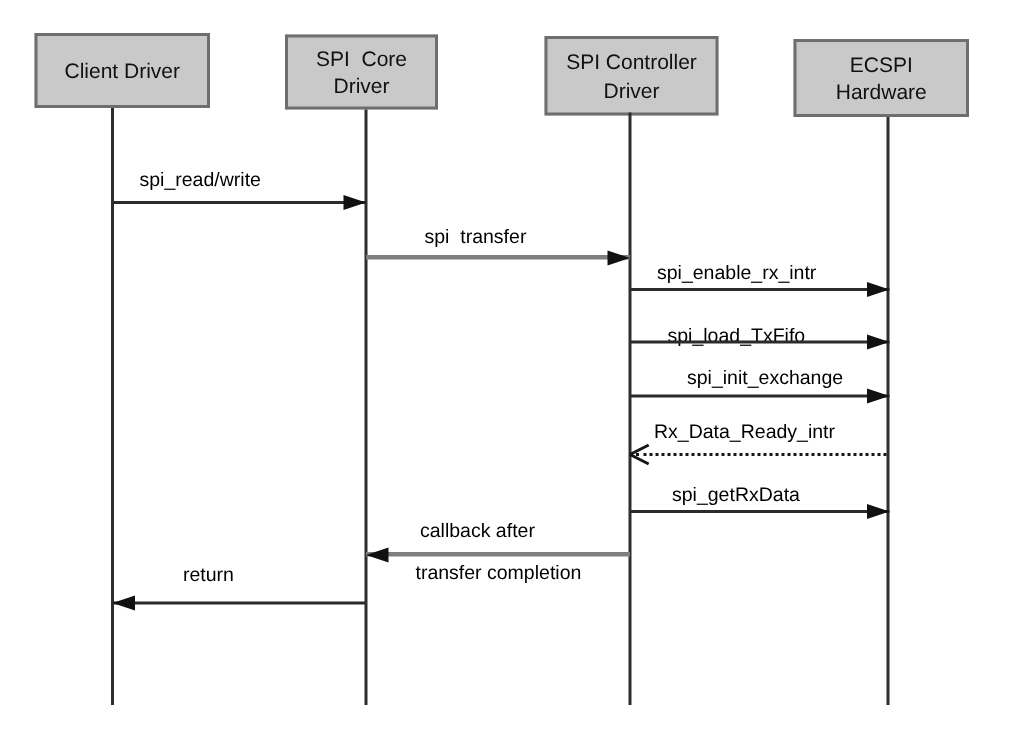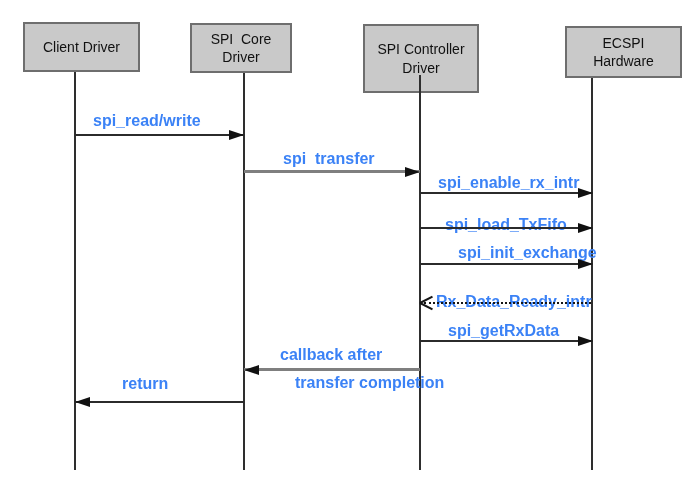"SPI Controller" div.actor { height: 69px -> 53px }
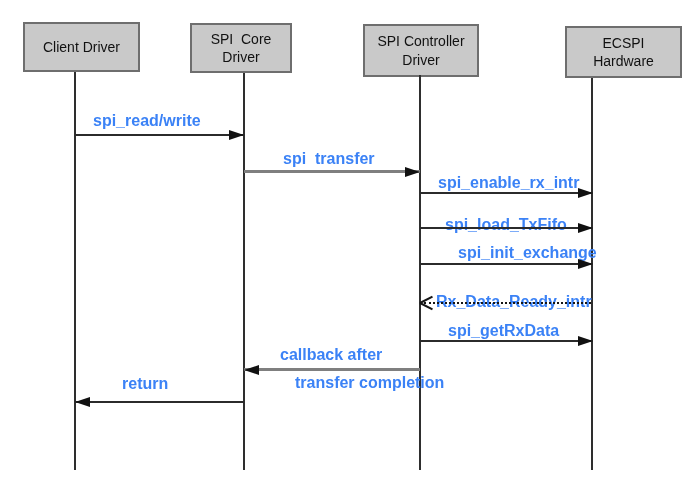"ECSPI" div.actor { left: 565px -> 529px }
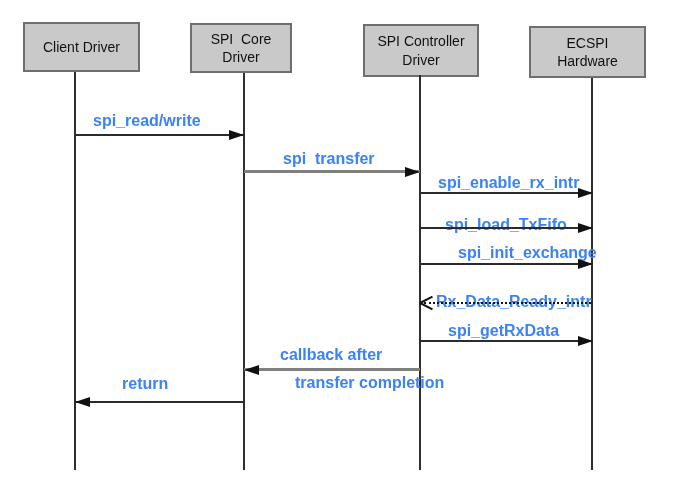"spi_read/write" .mlabel { color: #3b82f6 -> #000000; font-size: 16px -> 13px; font-weight: bold -> none }
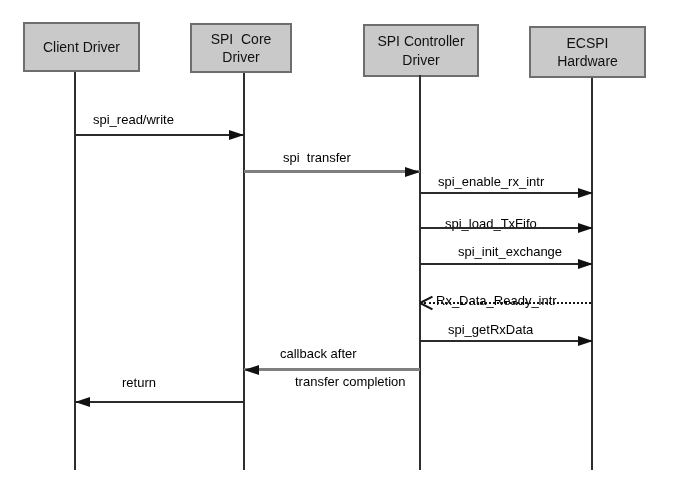"Rx_Data_Ready_intr" span.mlabel { margin-top: 13px -> none }
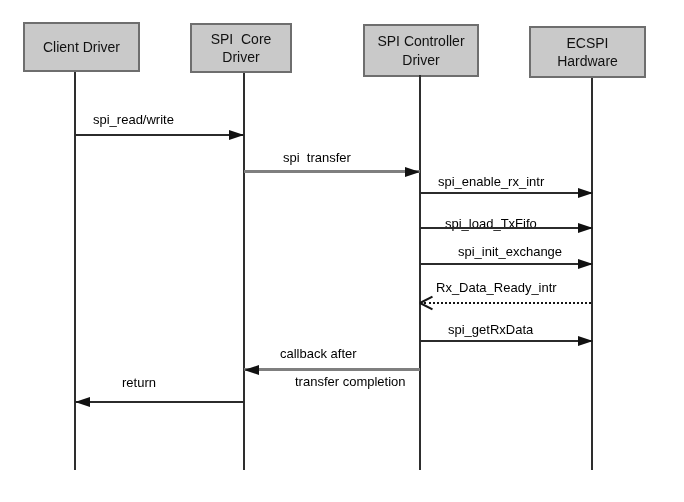"transfer completion" span.mlabel { left: 295px -> 277px }
